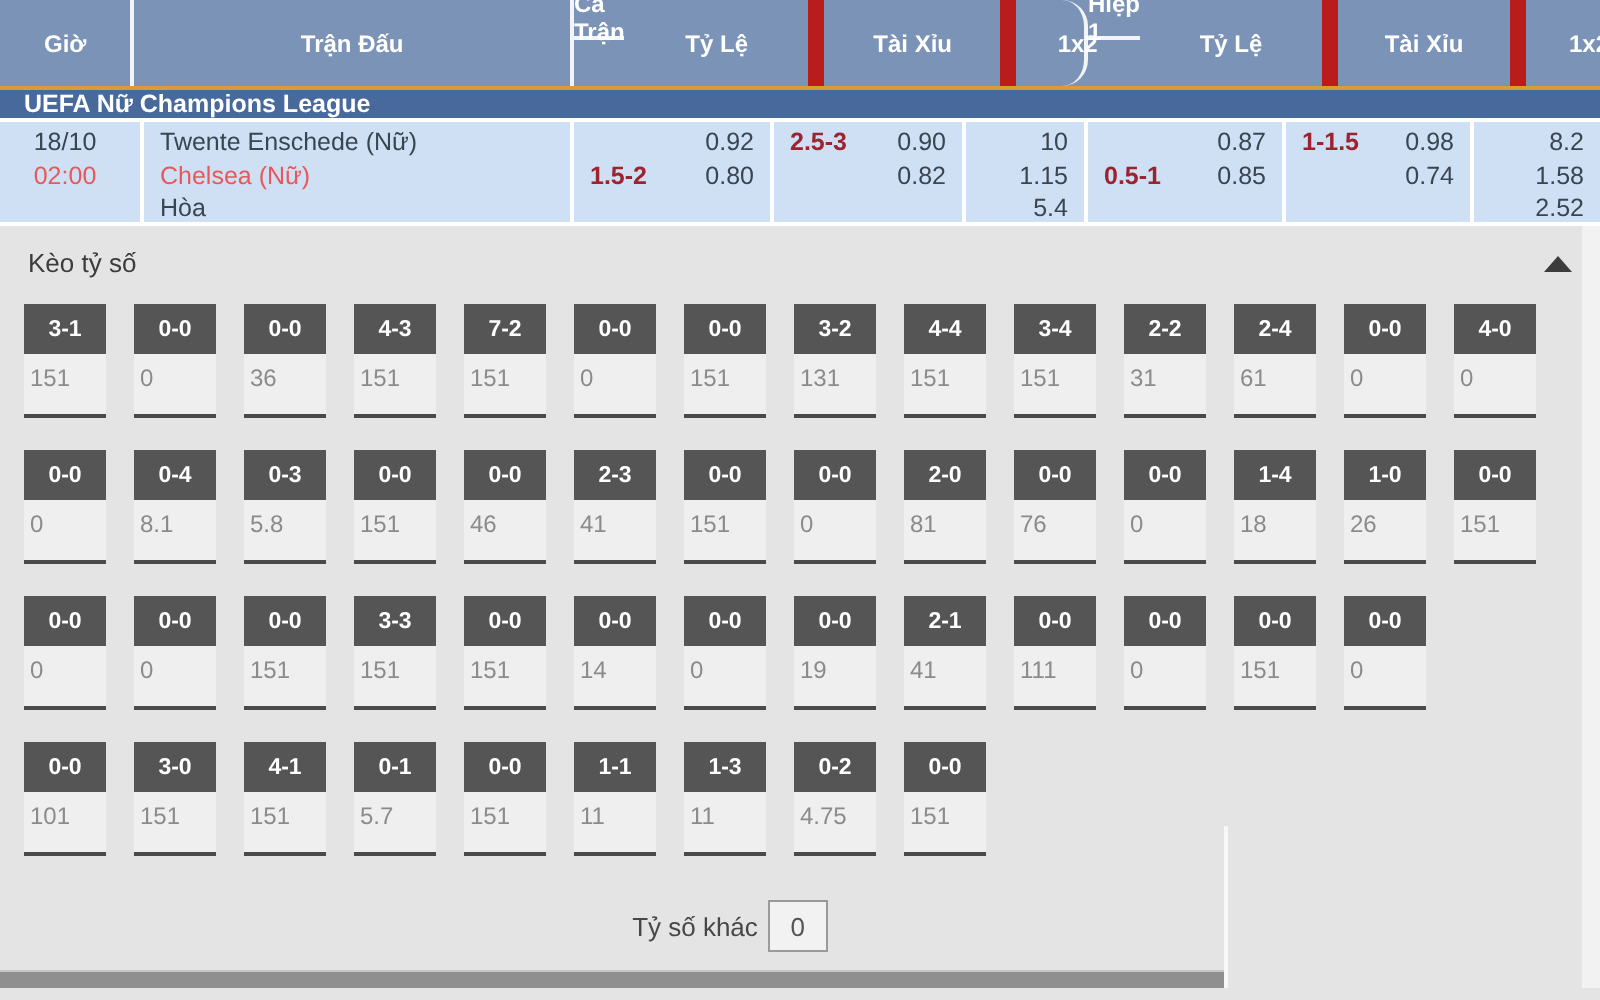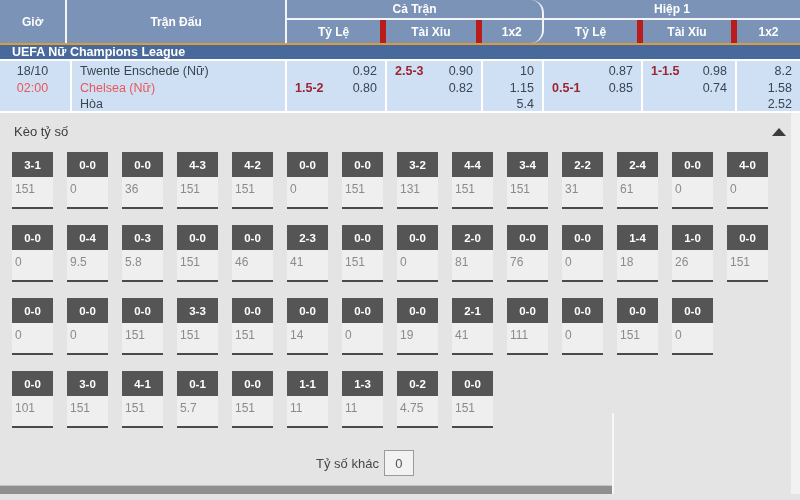"Cả Trận" .th-group { flex-direction: column -> row }
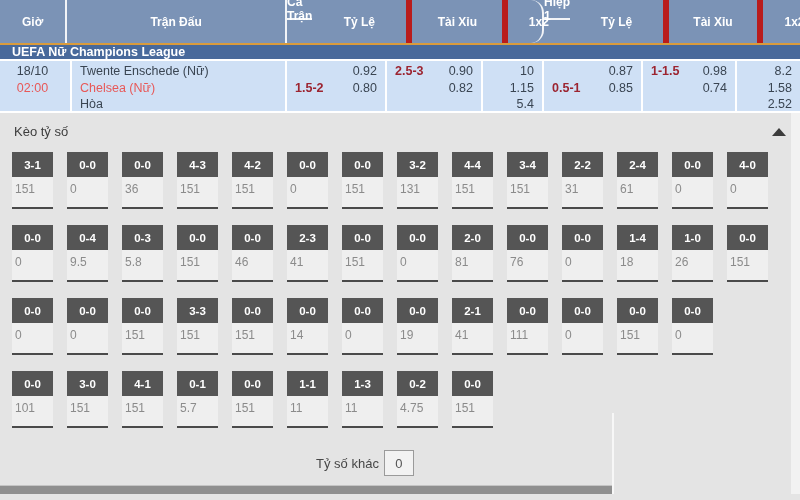"Tỷ Lệ" .th-sub { border-right: 6px solid #b91c1c -> 8px solid #b91c1c }
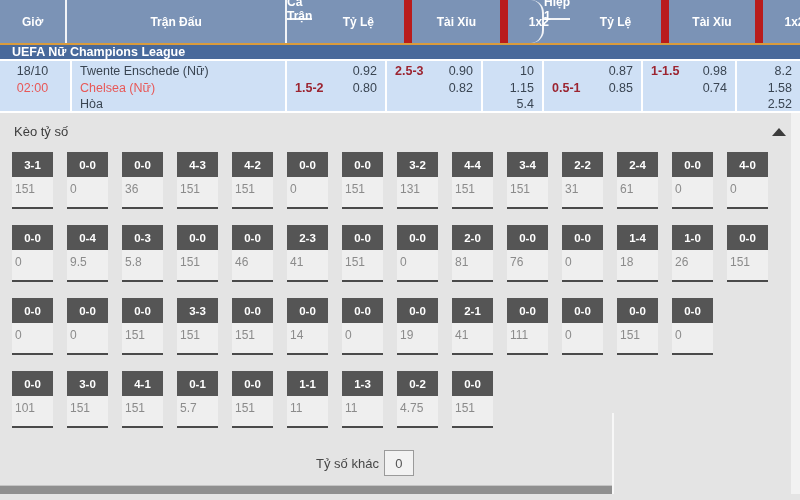"4-2" div.score-box { text: 4-2 -> 7-2 }
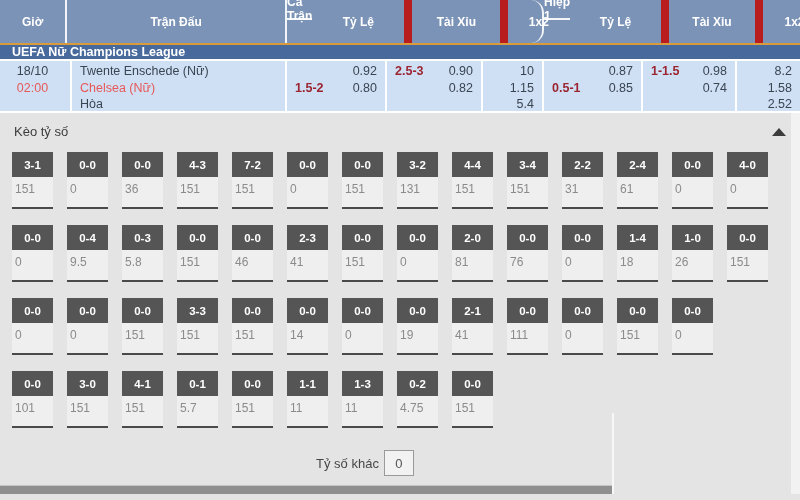"9.5" div.score-odds { text: 9.5 -> 8.1 }
